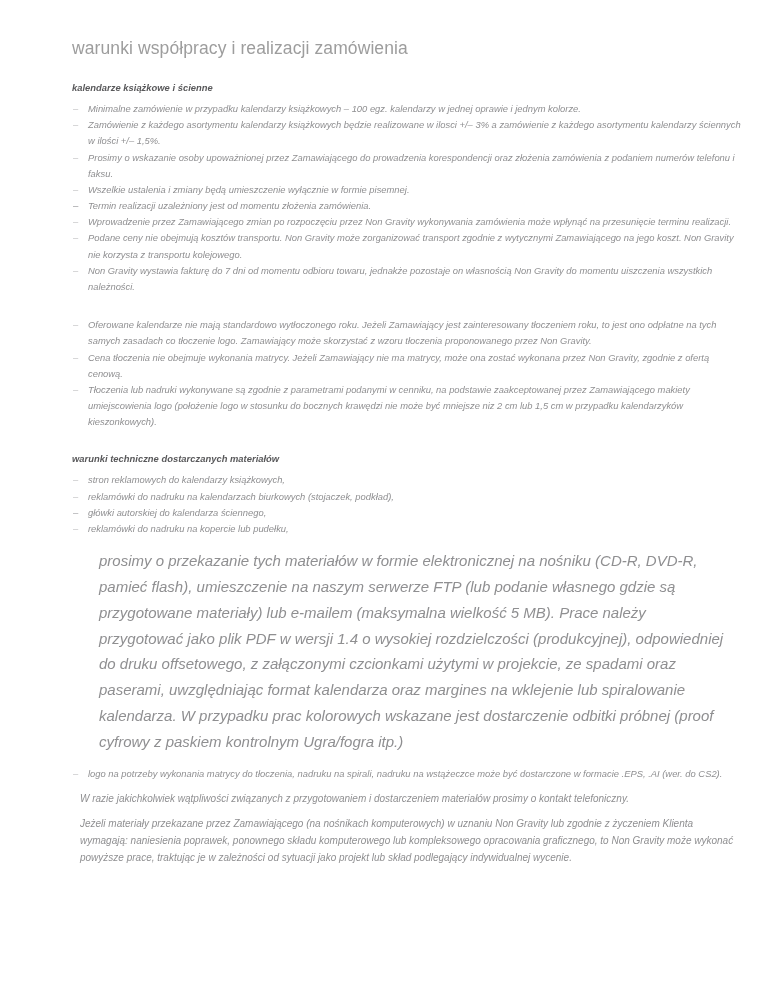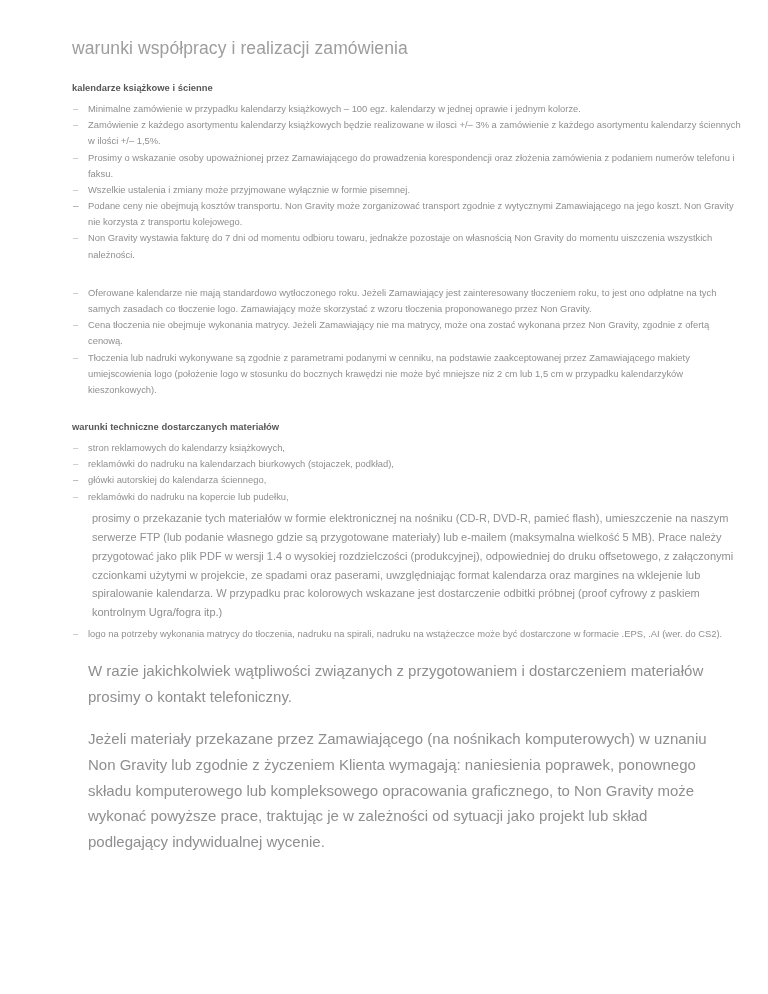"kalendarze książkowe i ścienne" .section { font-style: none -> italic }
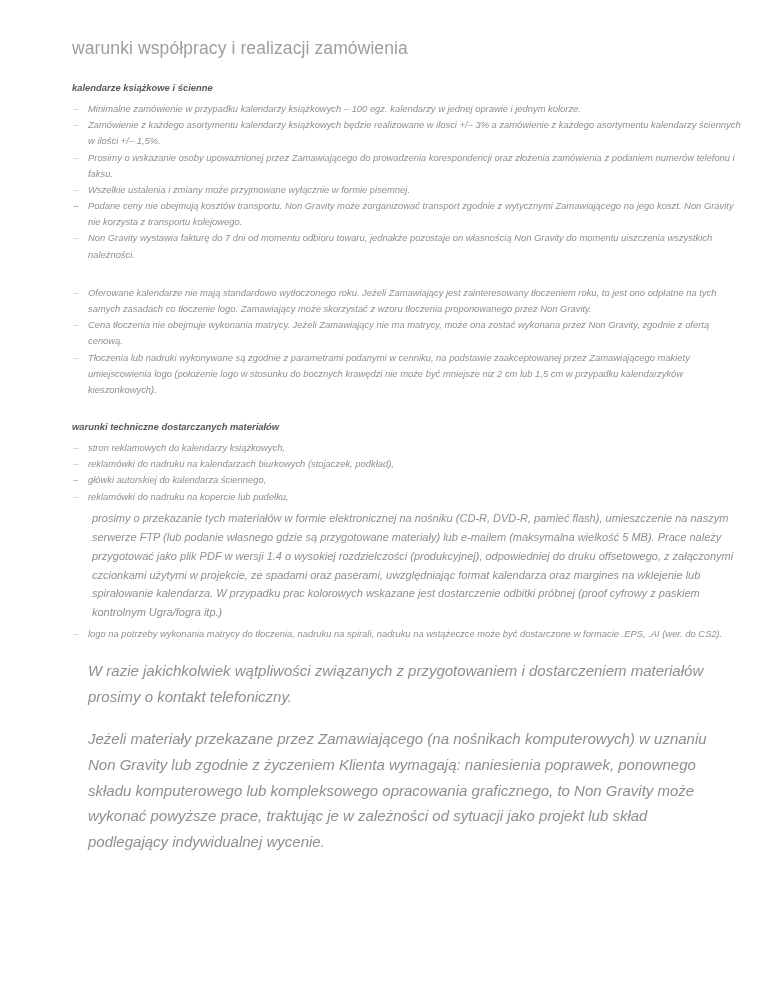"Wszelkie ustalenia i zmiany może" span { text: może przyjmowane -> będą umieszczenie }
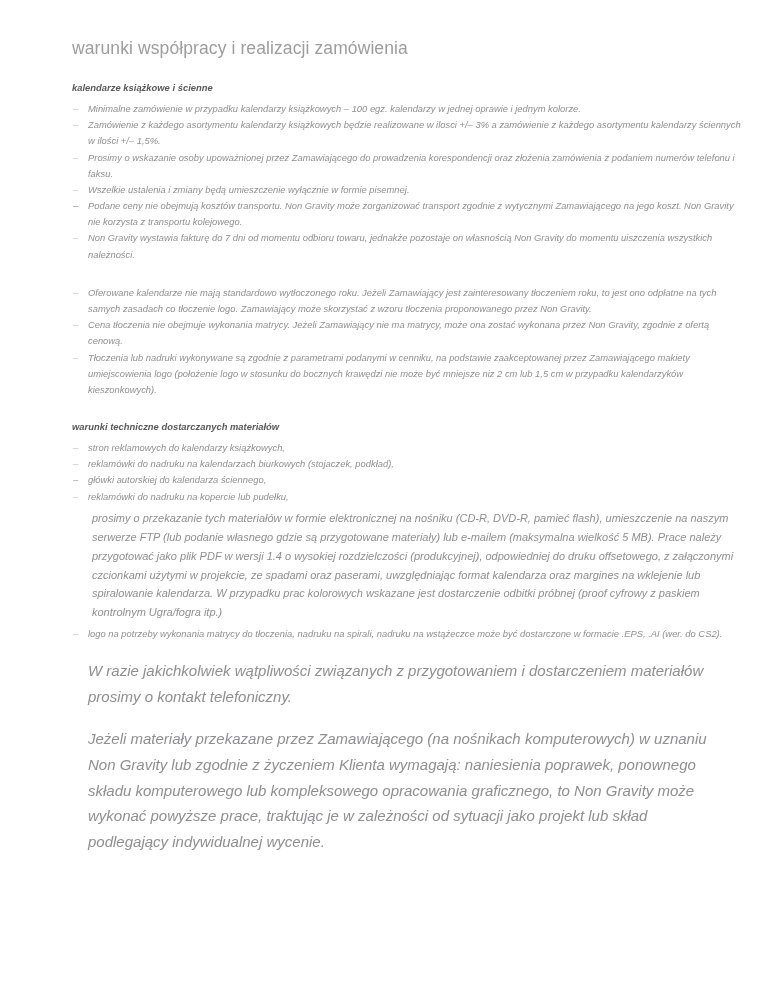"Termin realizacji uzależniony jest od" span { html: none -> <span>Termin realizacji uzależniony jest od momentu złożenia zamówienia.</span> }
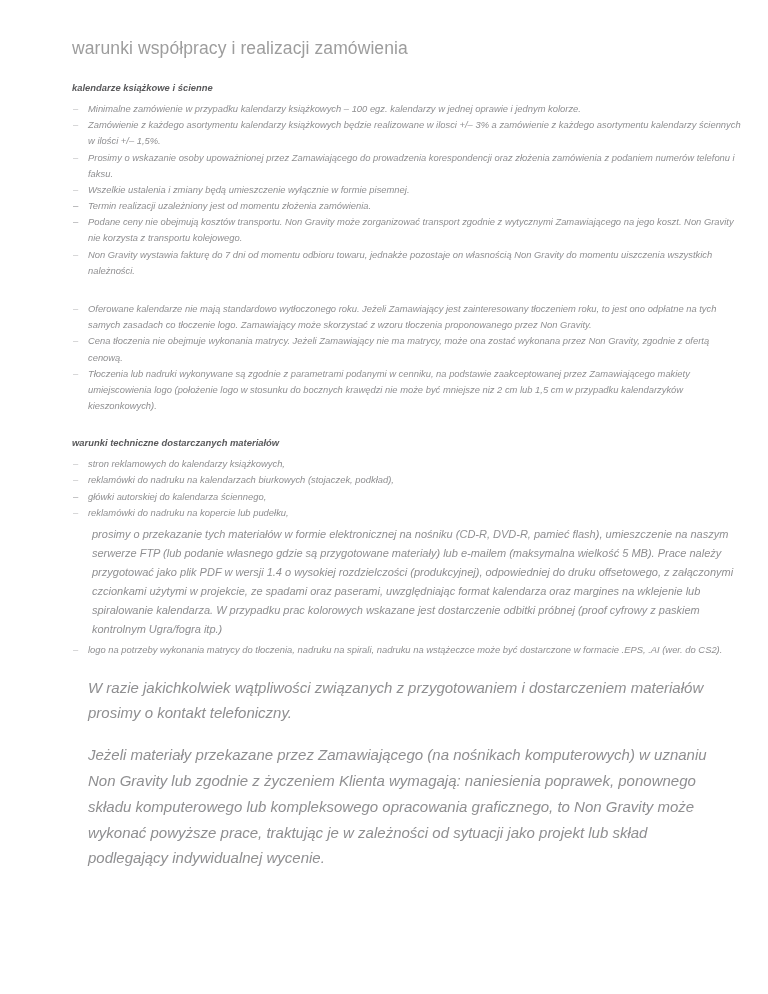"Wprowadzenie przez Zamawiającego zmian" span { html: none -> <span>Wprowadzenie przez Zamawiającego zmian po rozpoczęciu przez Non Gravity wykonywania zamówienia może wpłynąć na przesunięcie terminu realizacji.</span> }
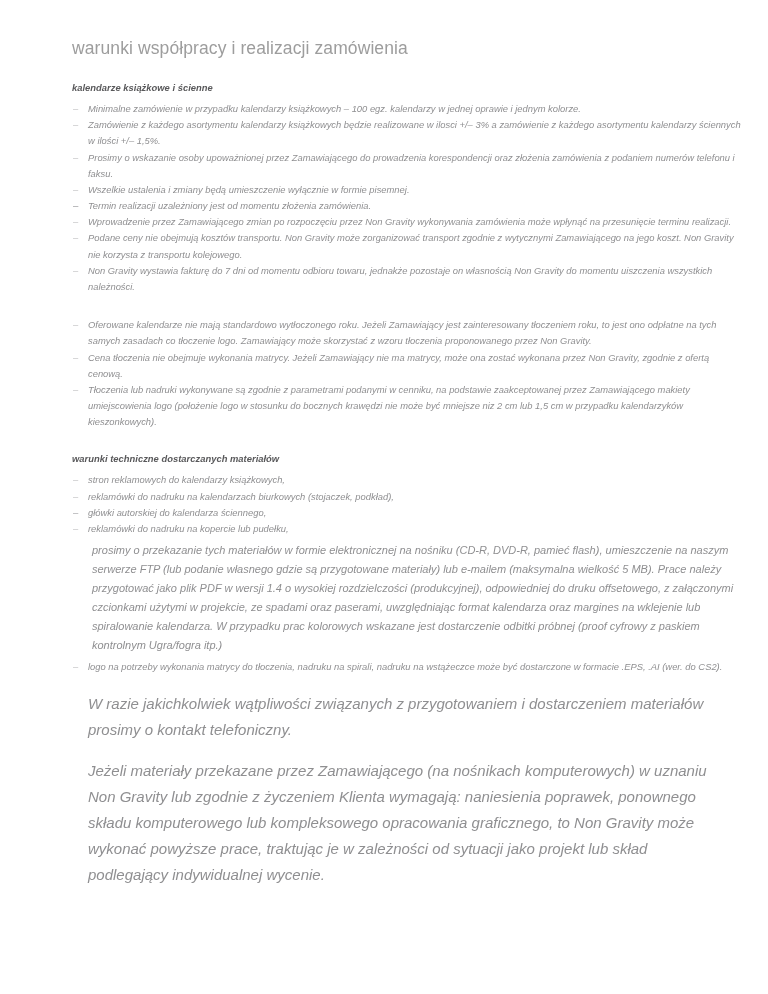"prosimy o przekazanie tych materiałów" .cont-para { font-size: 11px -> 15px; margin: 4px -> 11px }
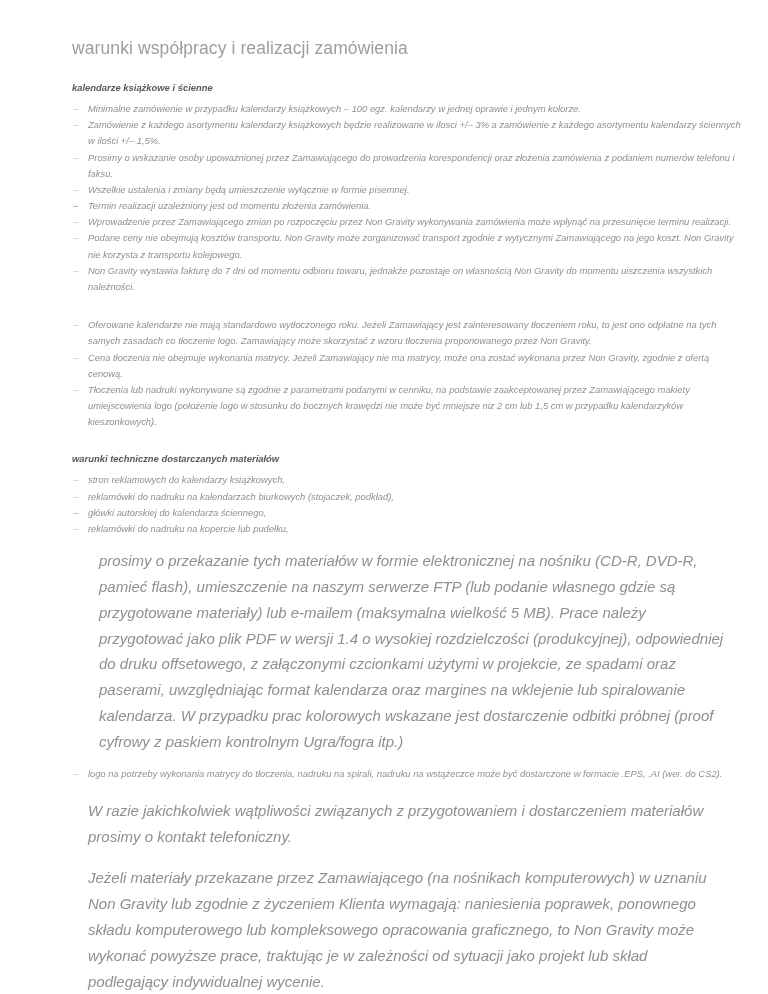"W razie jakichkolwiek wątpliwości" .tail-para { font-size: 15px -> 10px; margin: 16px -> 8px }
